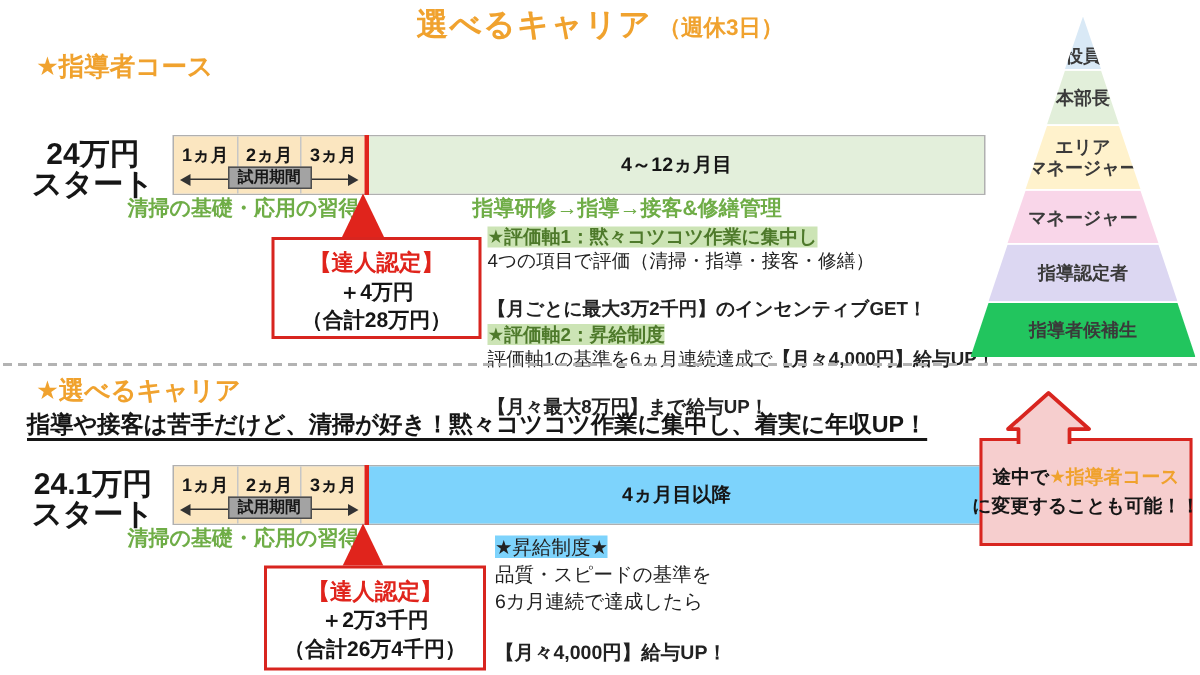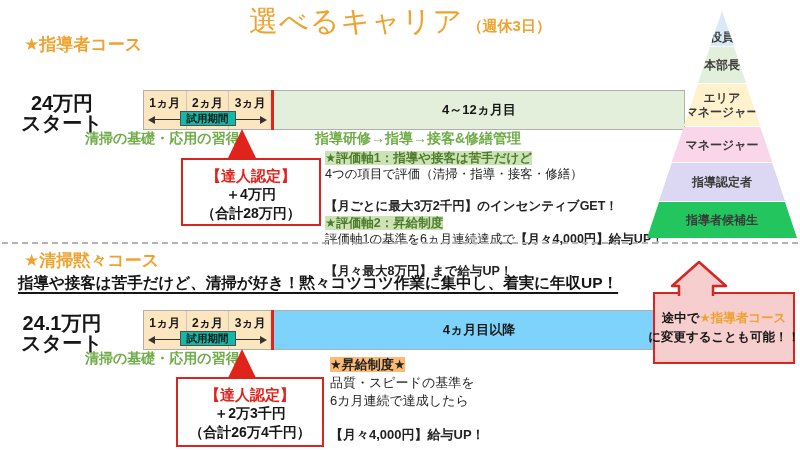"選べるキャリア" .title-main { font-size: 29px -> 21px; font-weight: normal -> bold }
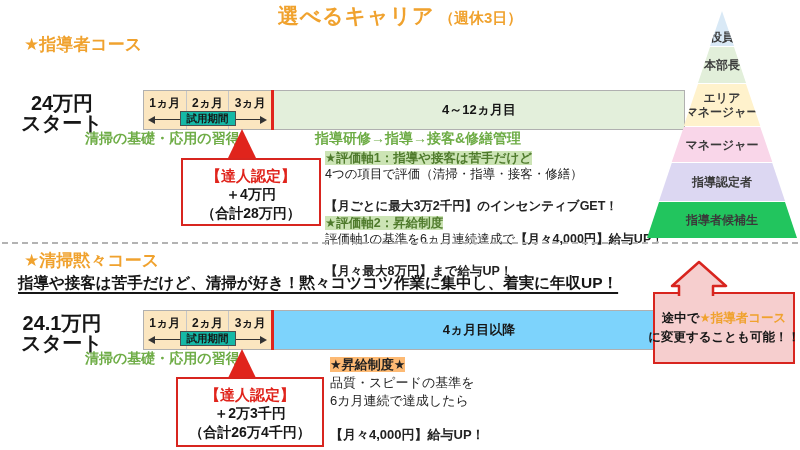"1ヵ月" .bar { margin-left: 28px -> none }
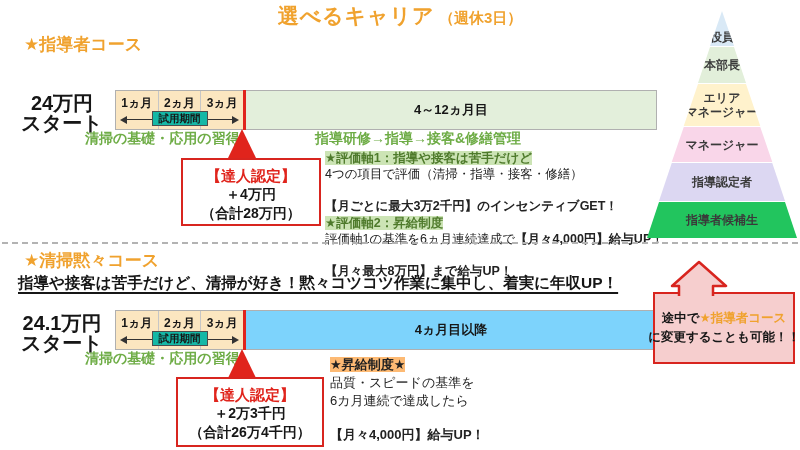"試用期間" .trial-box { background: #14b8a6 -> #a3a3a3 }
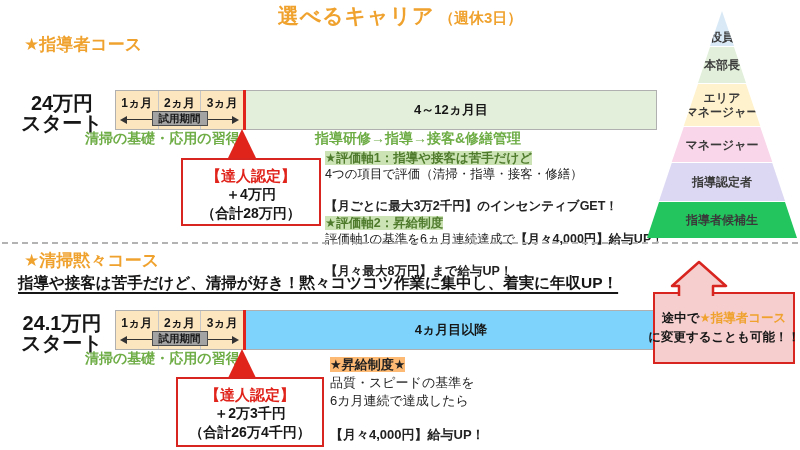"★評価軸1：指導や接客は苦手だけど" span.hl-green { text: 指導や接客は苦手だけど -> 黙々コツコツ作業に集中し }
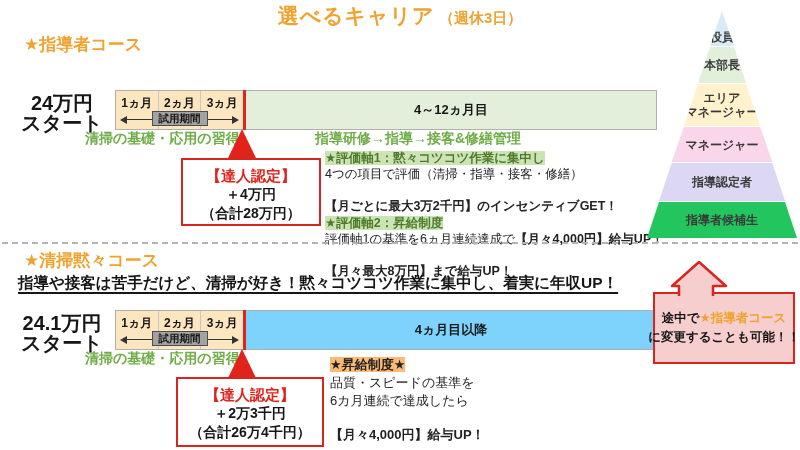"★清掃黙々コース" div.abs { text: 清掃黙々コース -> 選べるキャリア }
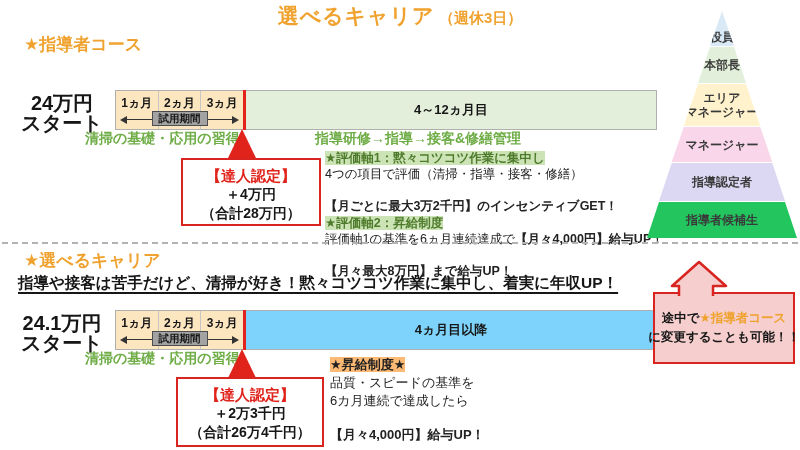"★昇給制度★" .hl-pink { background: #fdba74 -> #7dd3fc; font-weight: bold -> normal }
